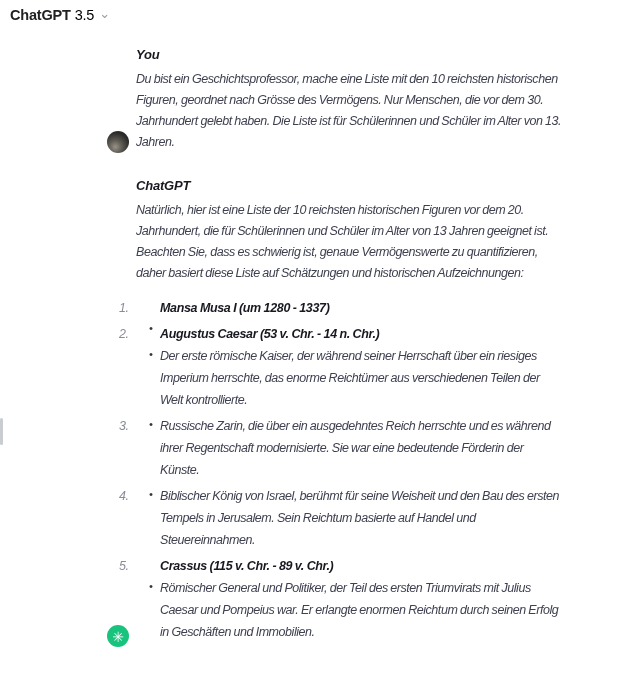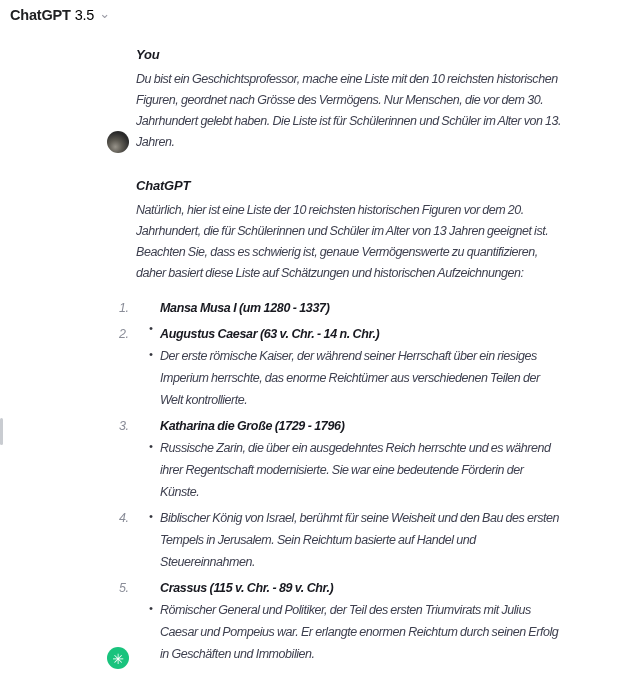"Augustus Caesar (63 v. Chr." span.item-title { text: 63 -> 53 }
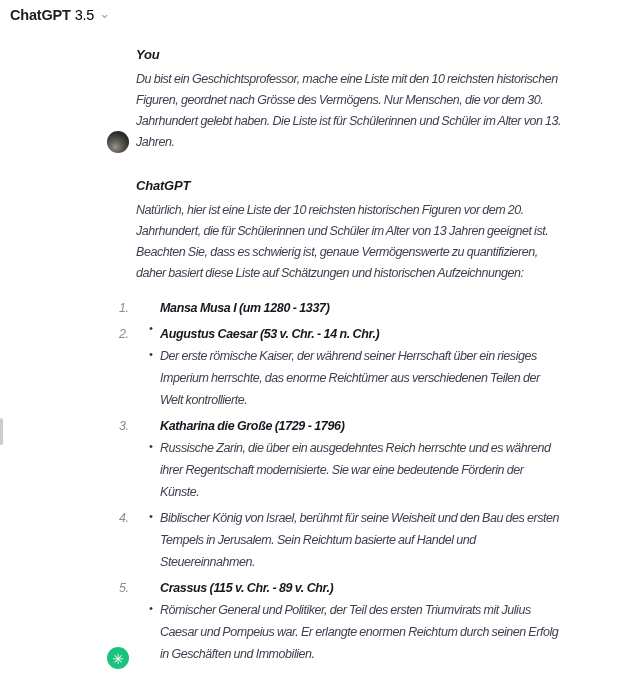"Katharina die Große (1729 -" span.item-title { html: <span>Katharina die Große (1729 - 1796)</span> -> none }
